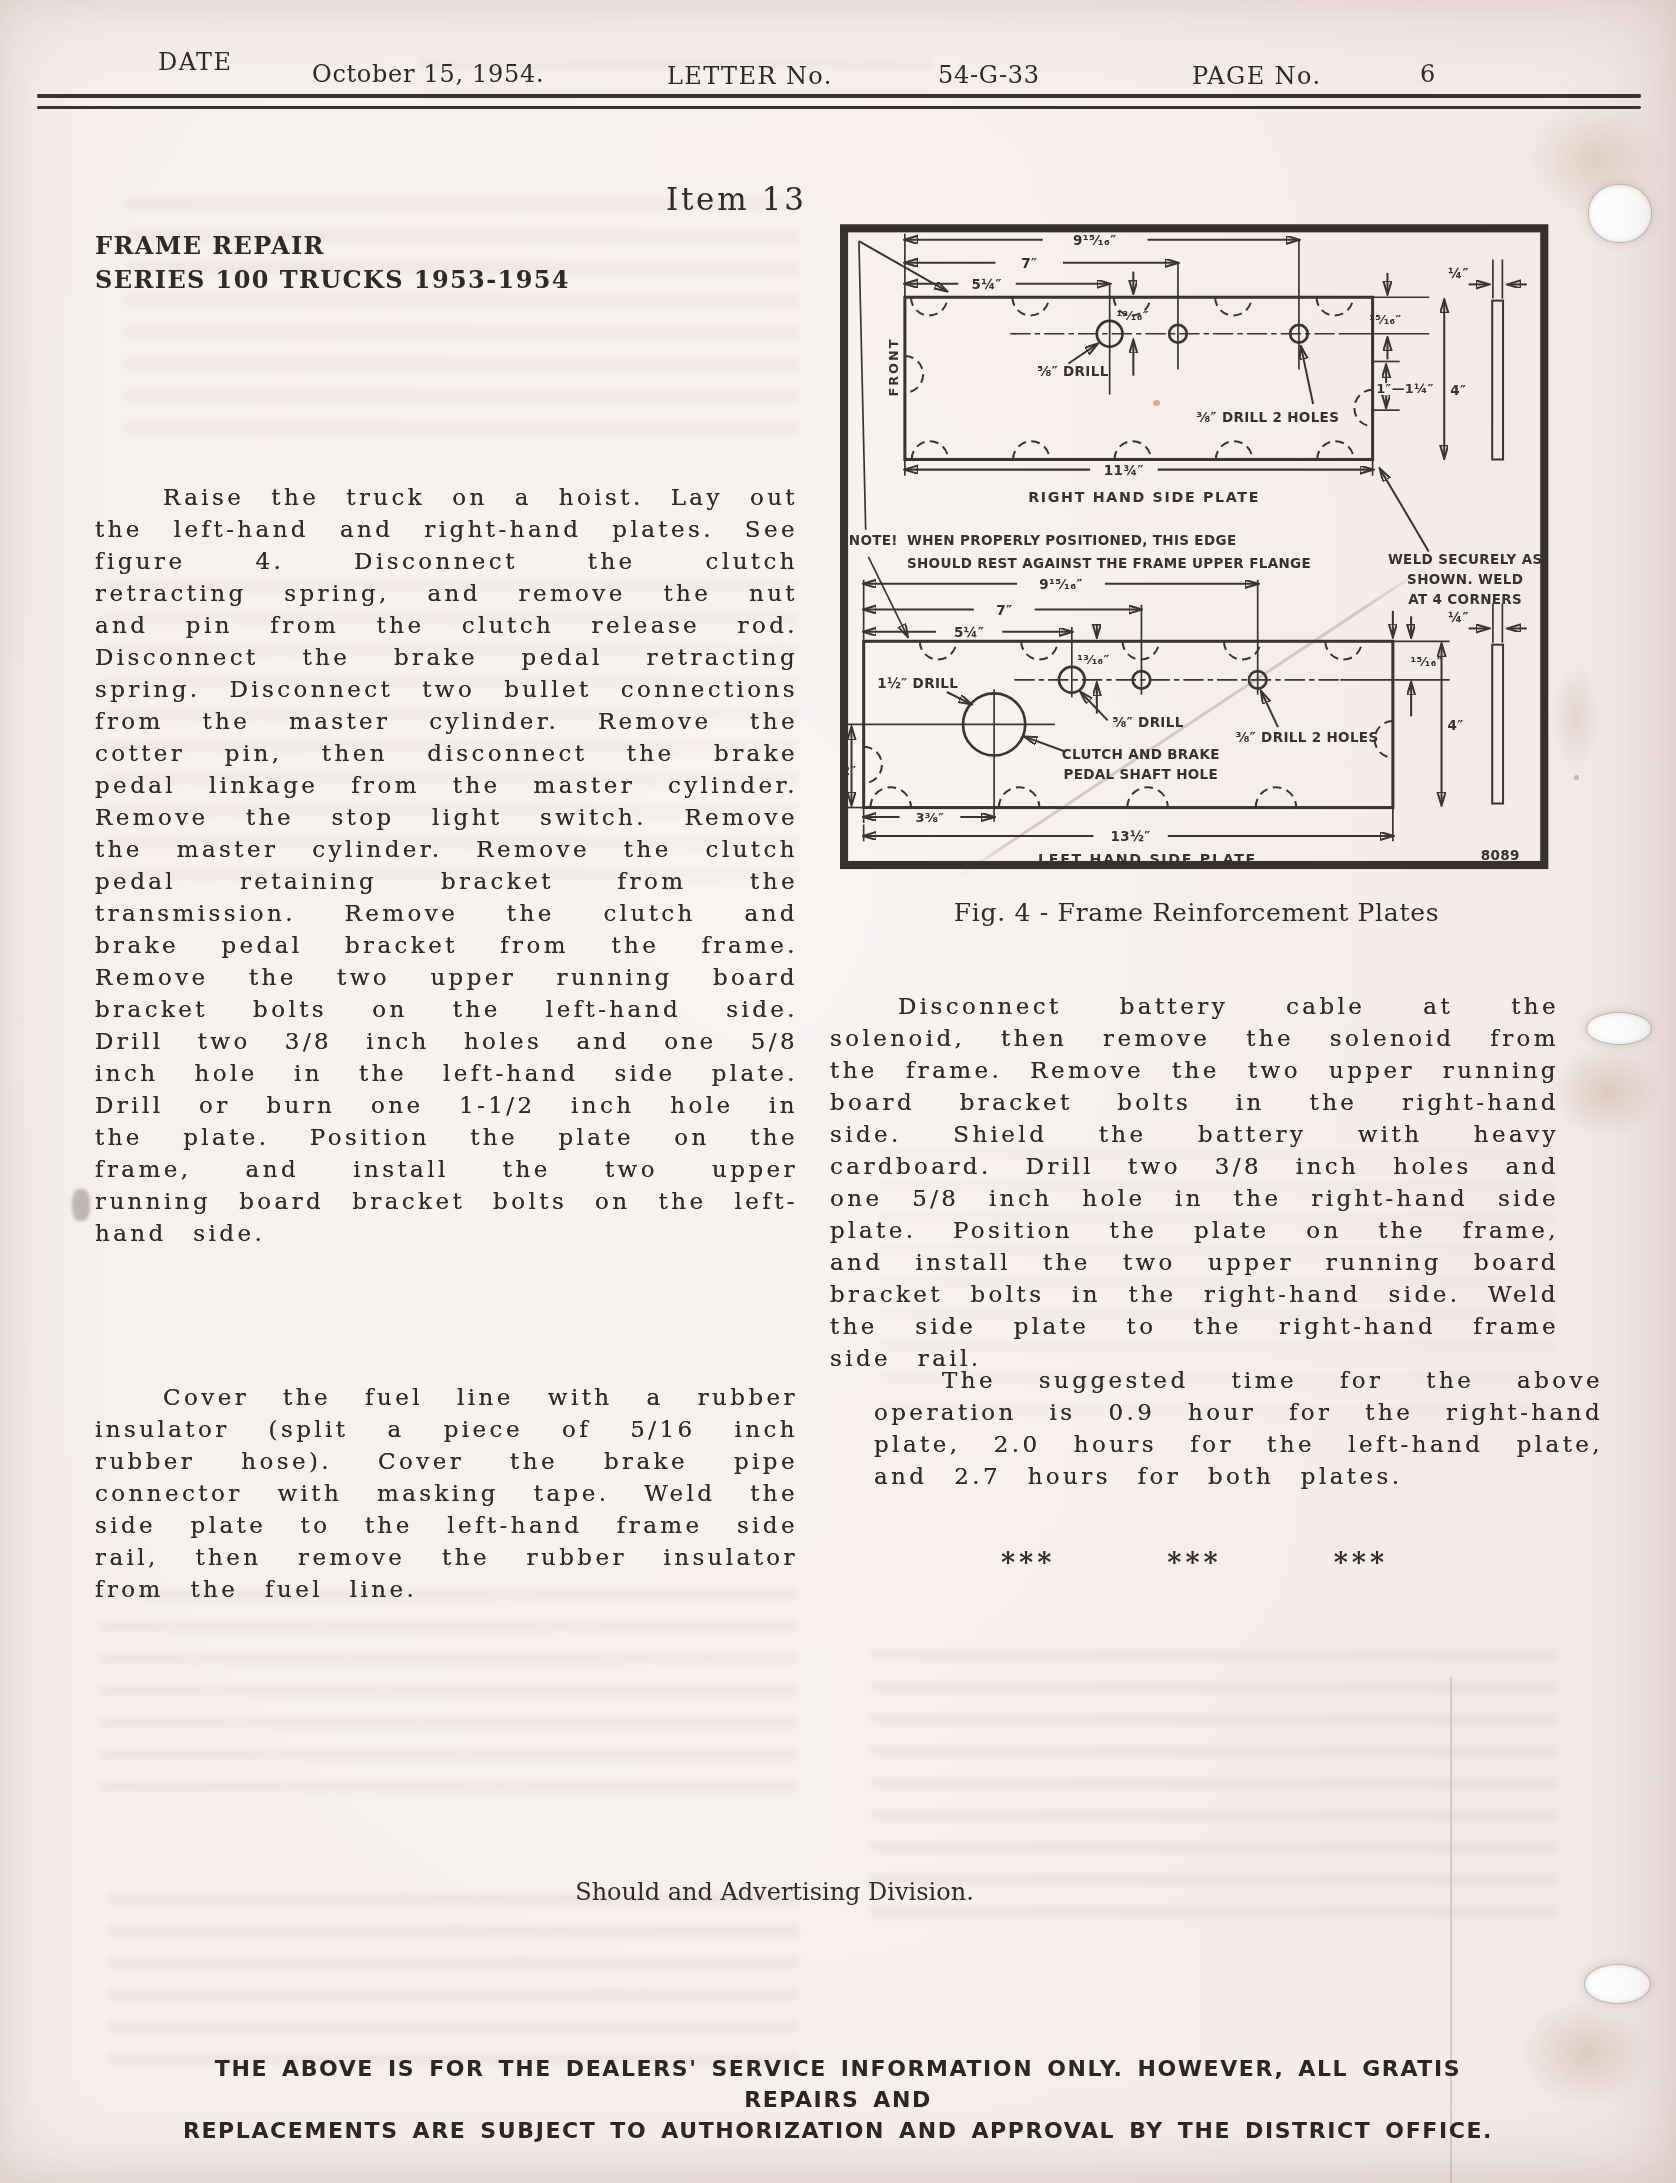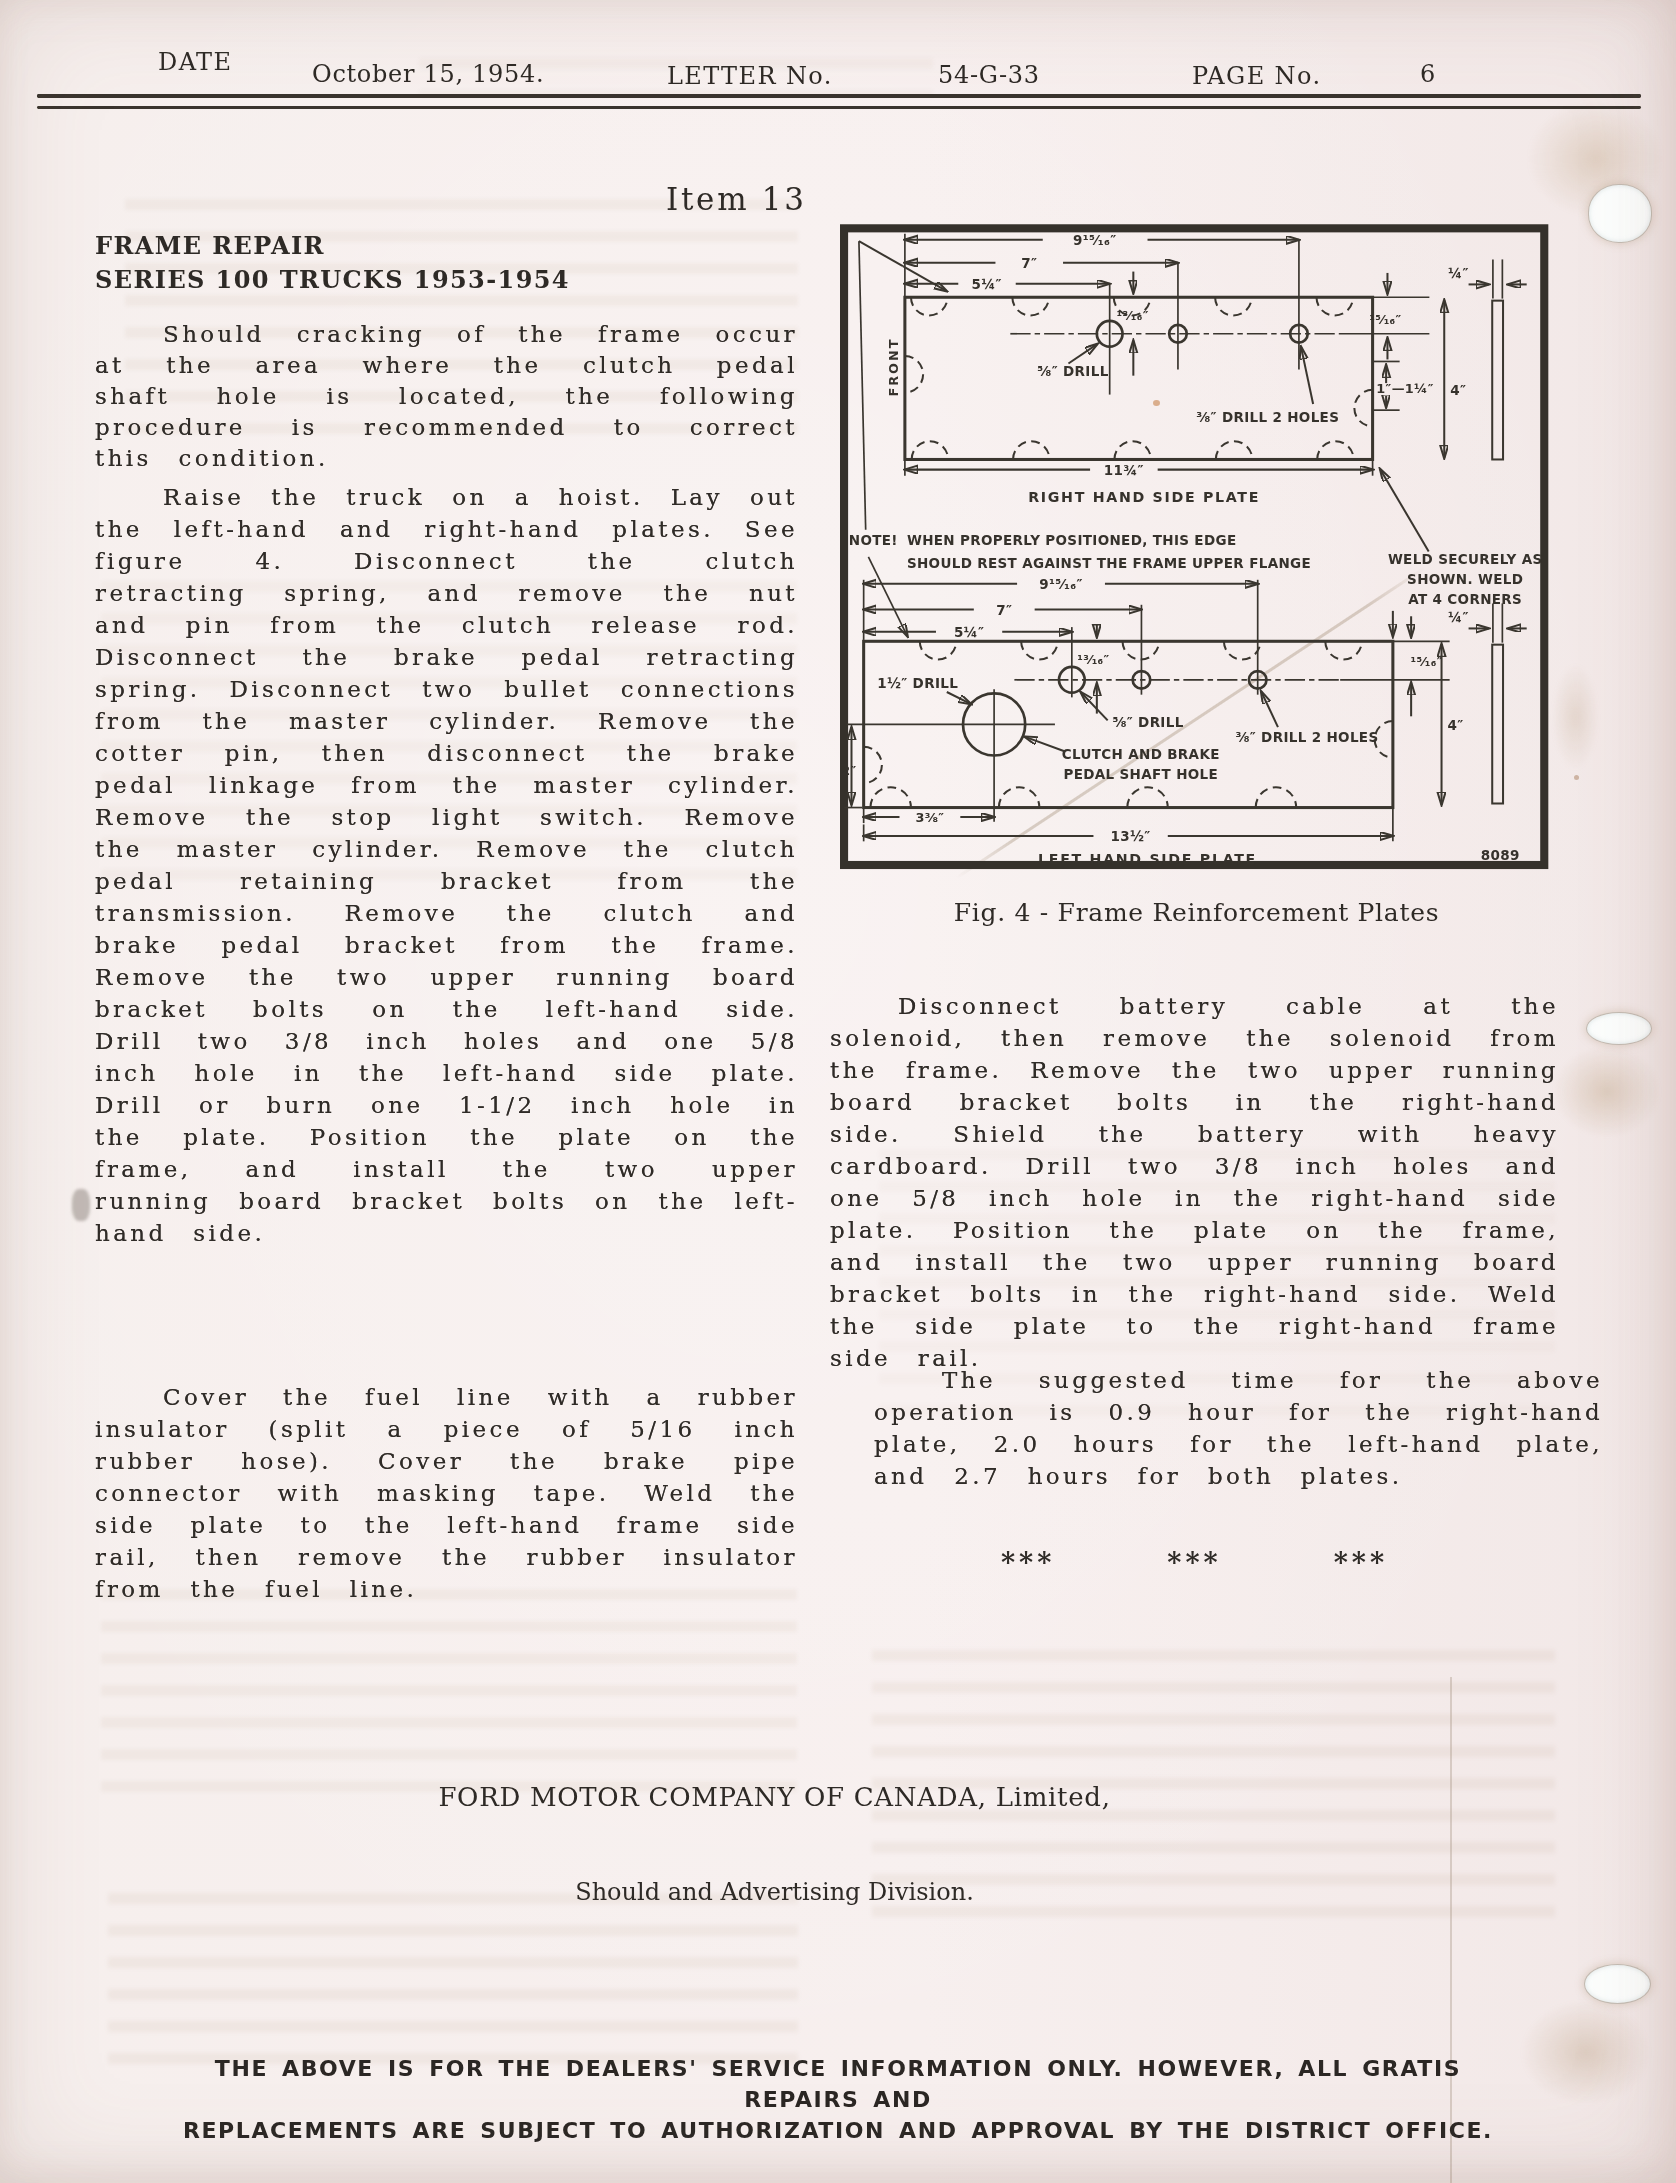"Should cracking of the frame" div.abs { html: <div>Should cracking of the frame occur at the area where the clutch pedal shaft hole is located, the following procedure is recommended to correct this condition.</div> -> none }
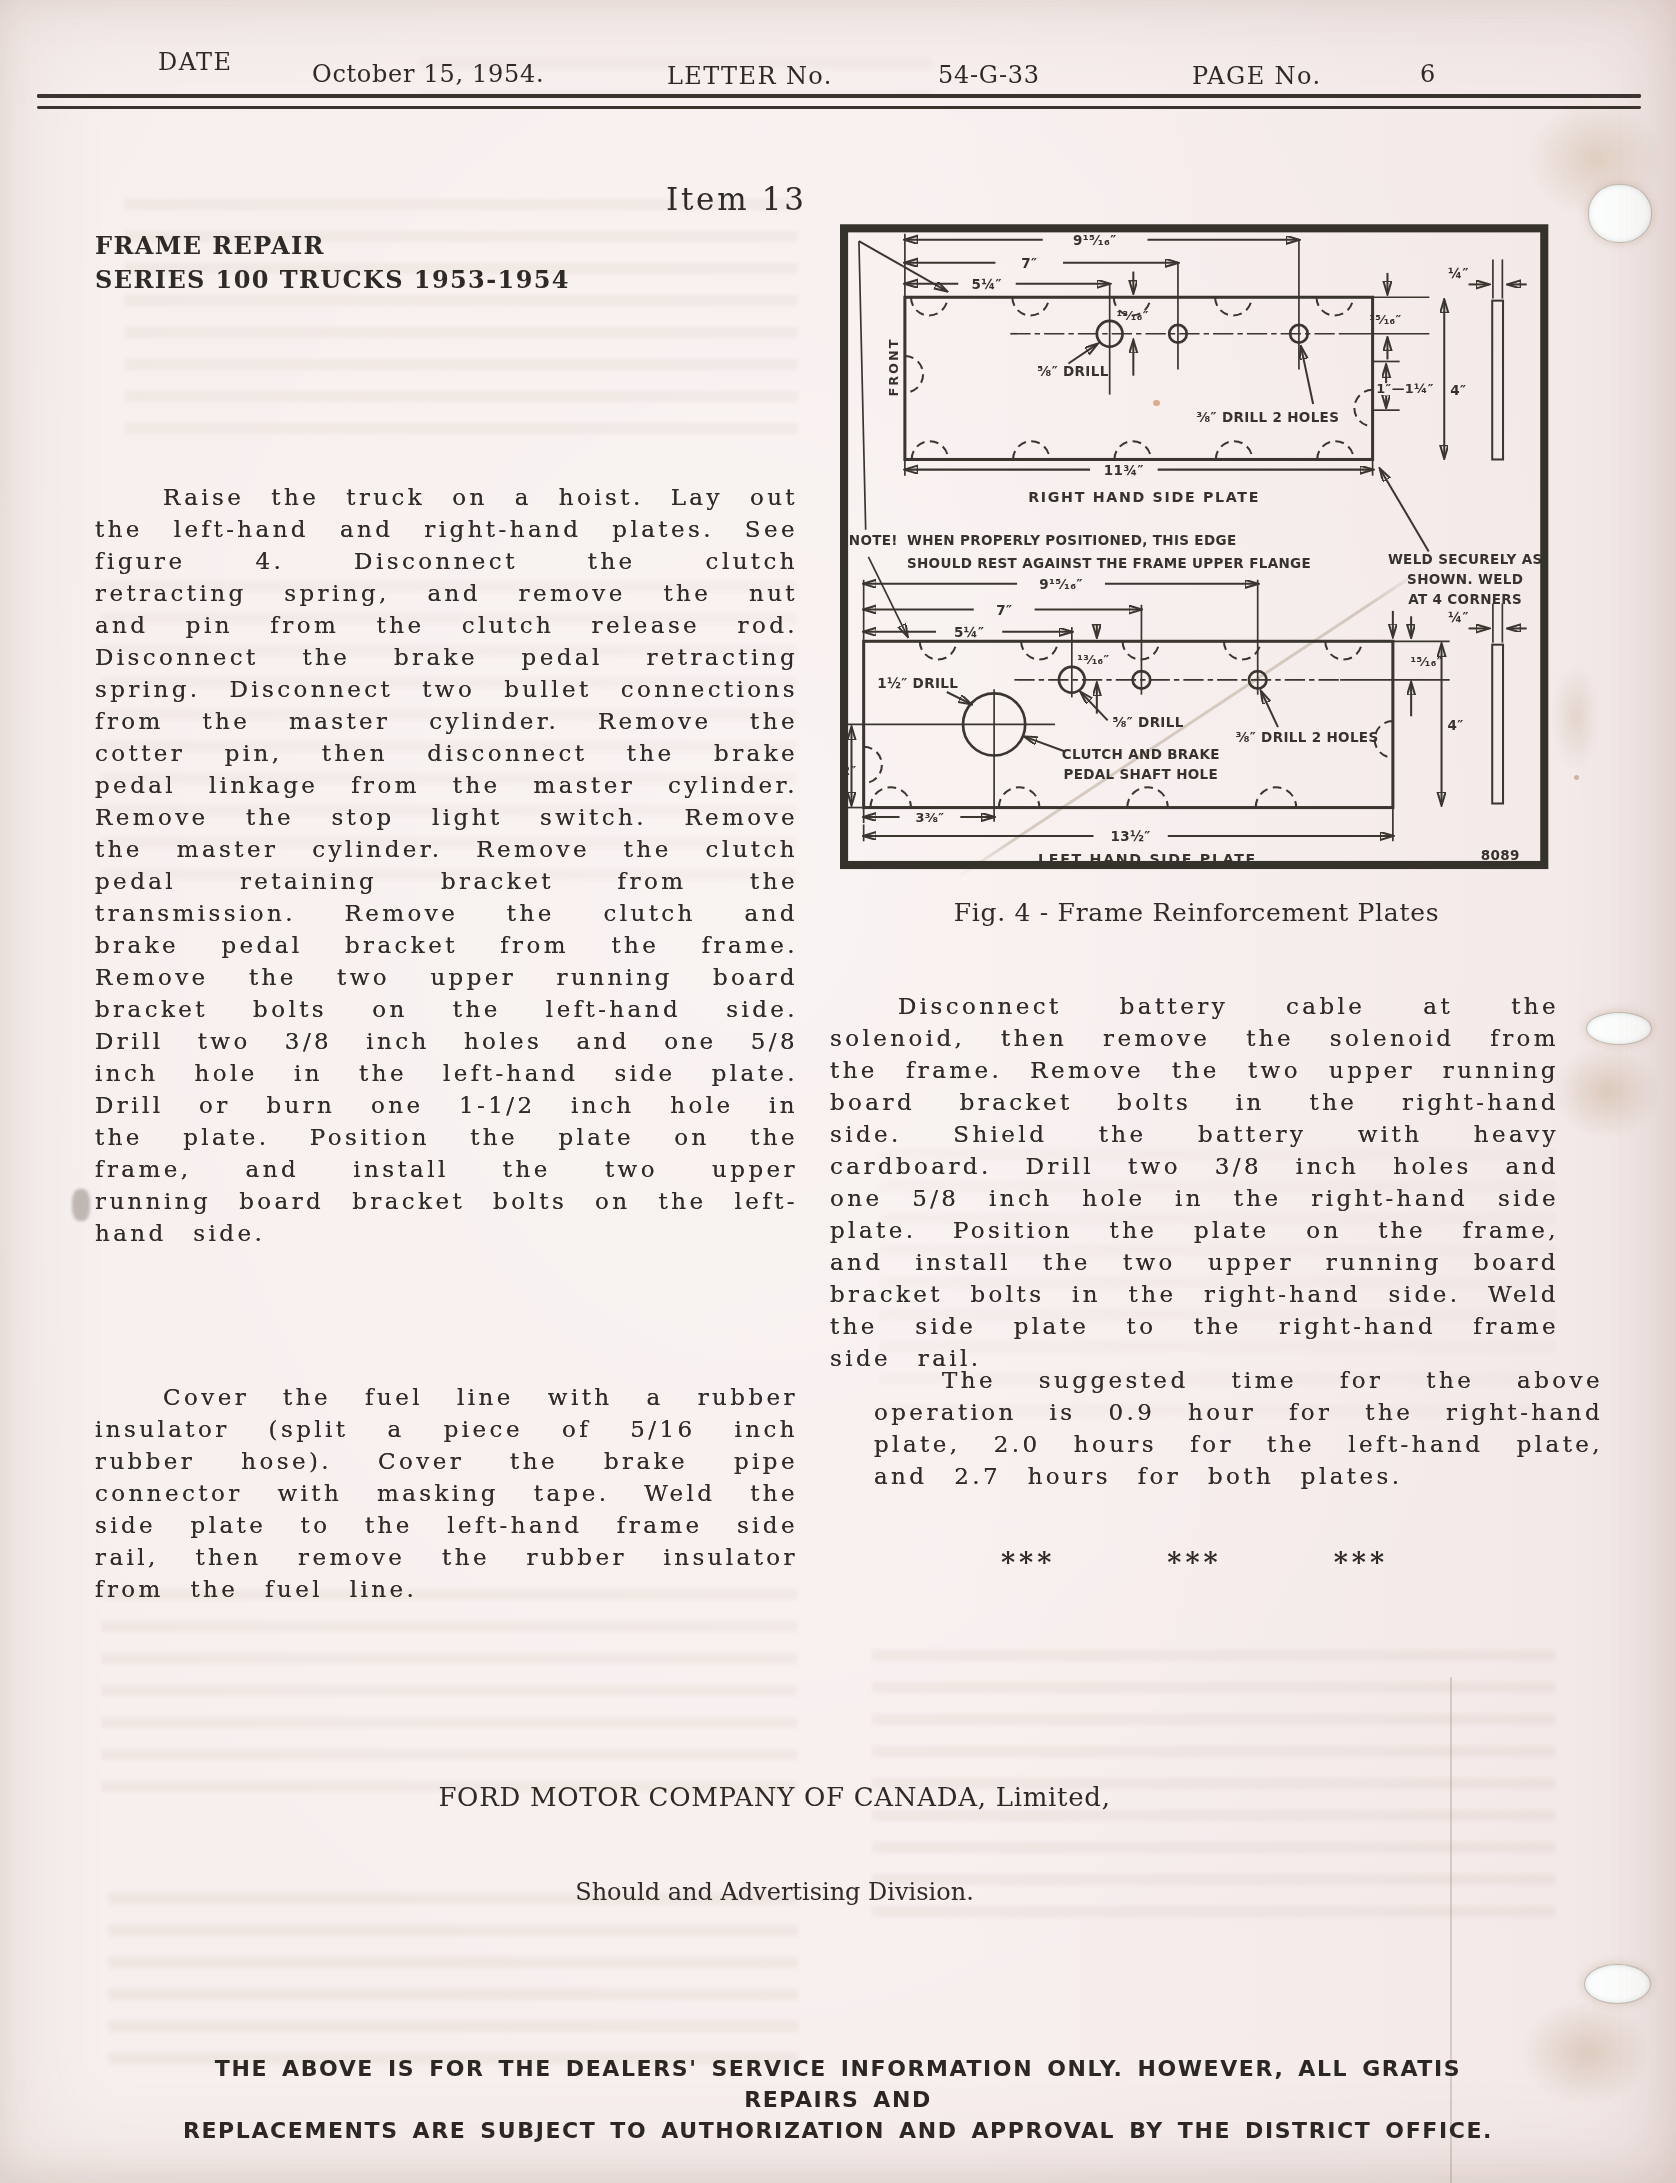"FORD MOTOR COMPANY OF CANADA," div.abs { html: <div>FORD MOTOR COMPANY OF CANADA, Limited,</div> -> none }
